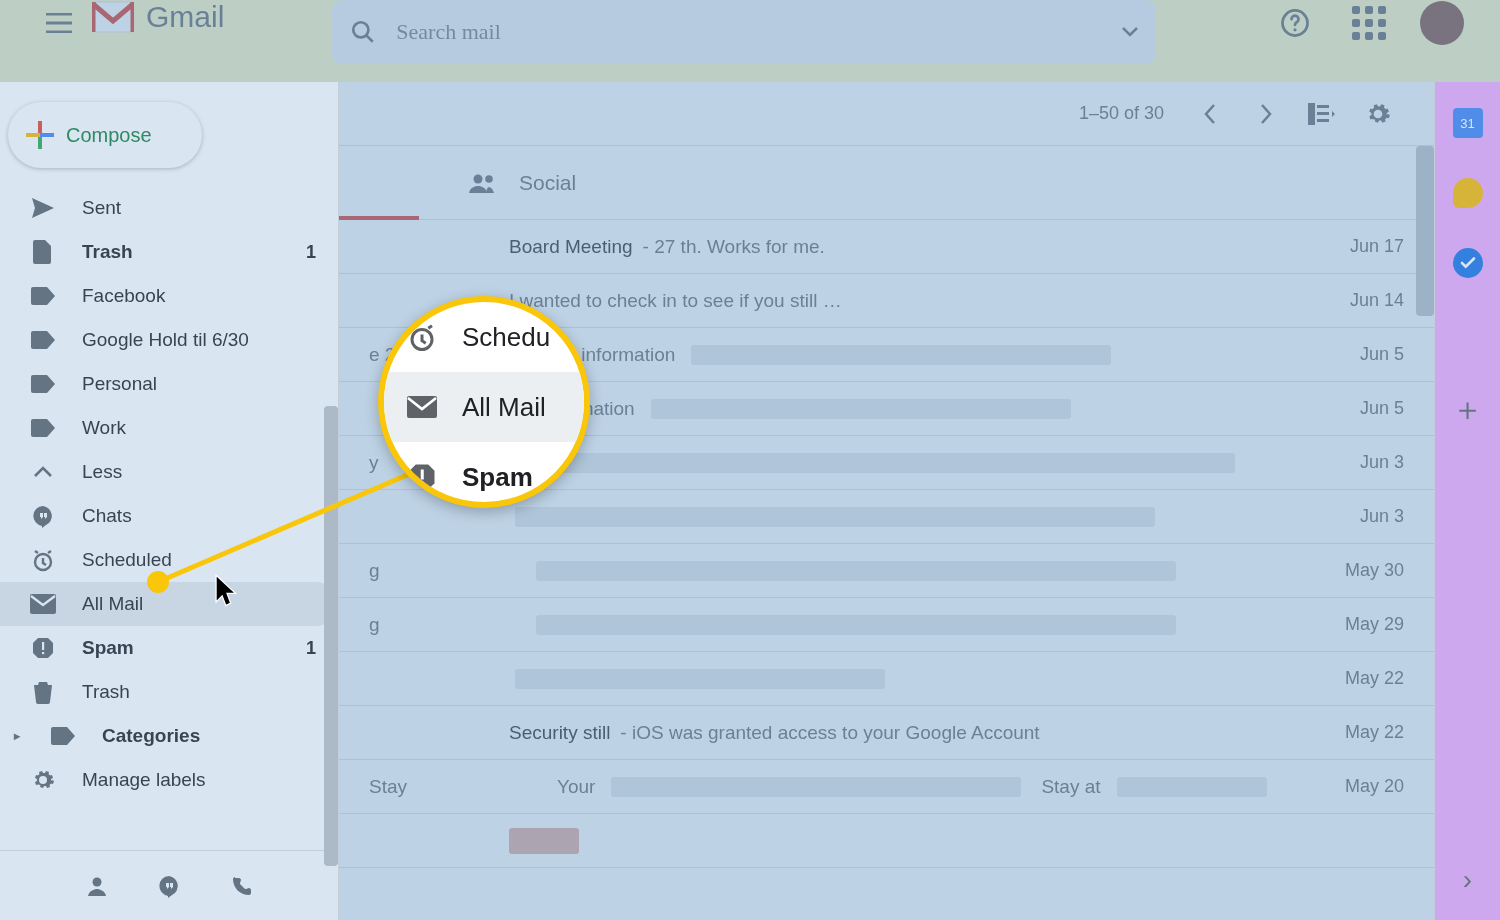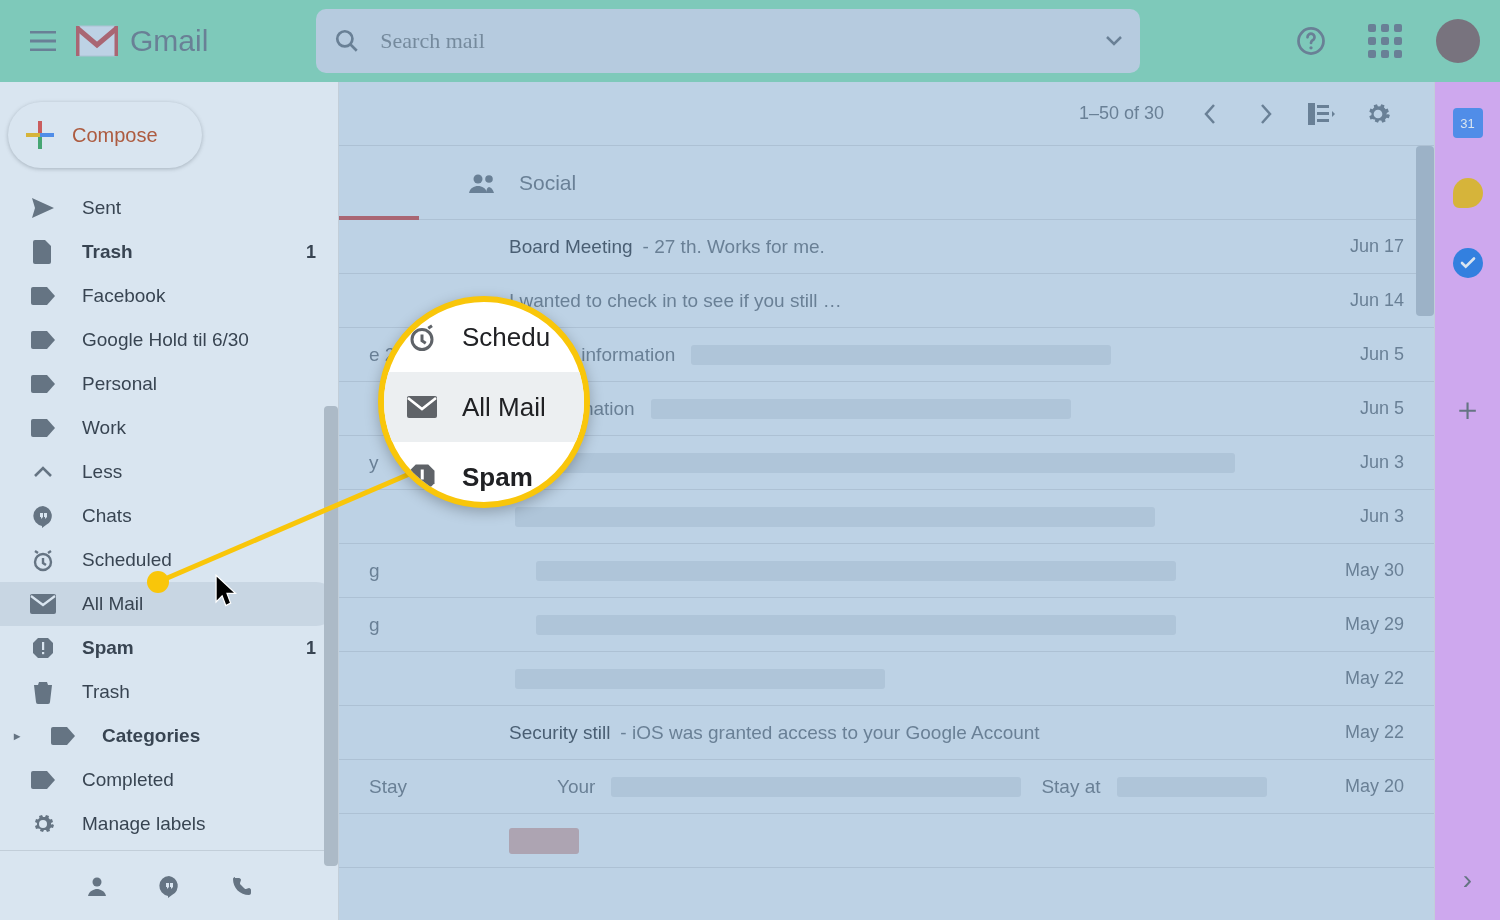"Gmail" header { align-items: center -> flex-start; background: #86efac -> #fef9c3; padding: 0 20px -> 0 36px }
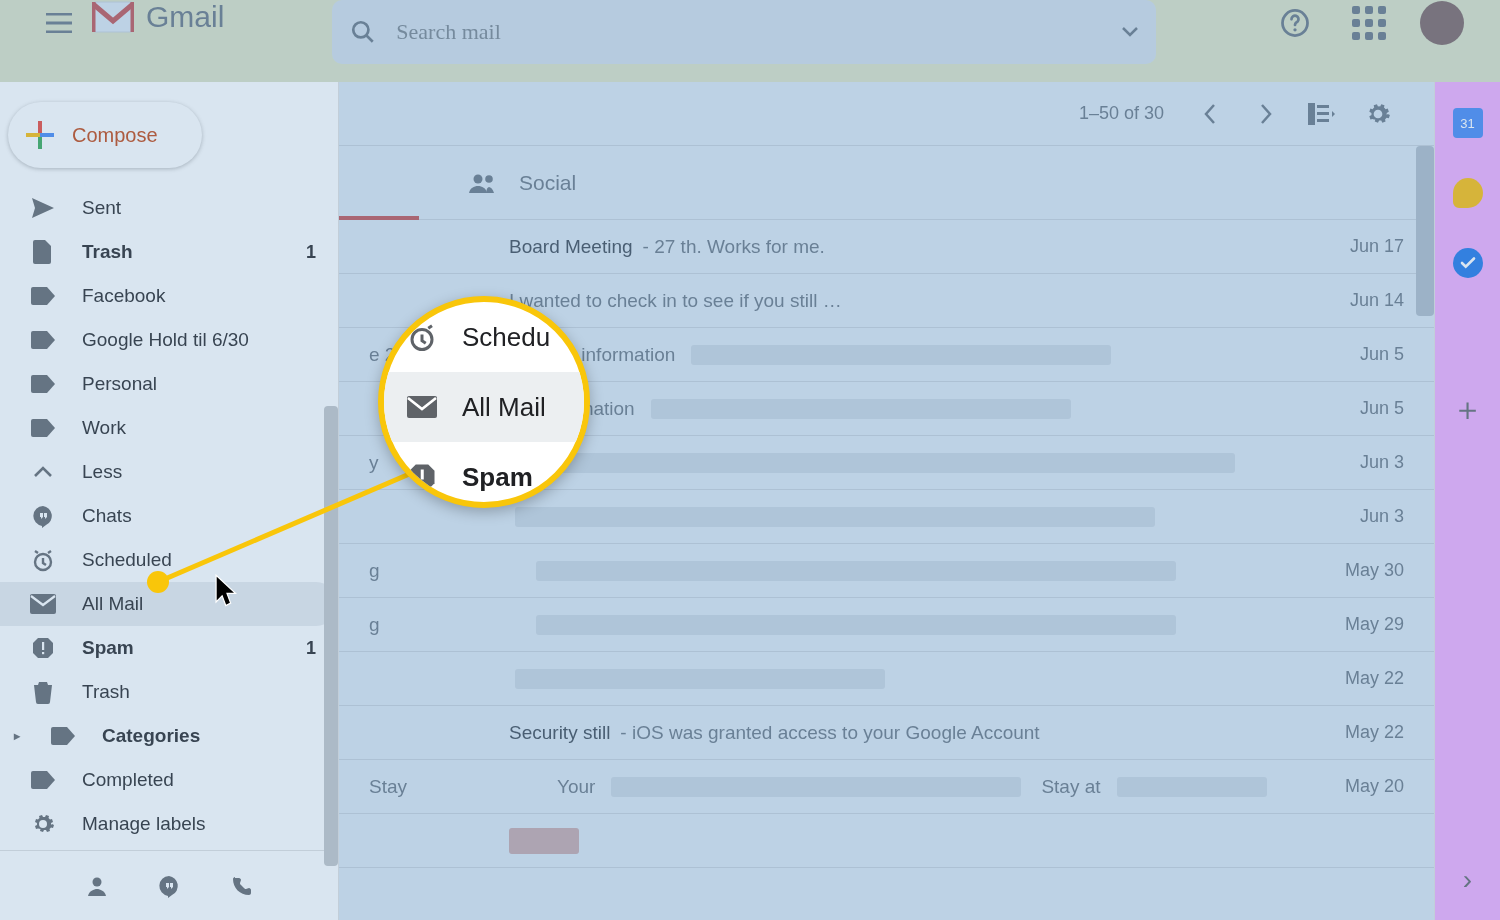"Compose" .compose { color: #c2410c -> #15803d; gap: 18px -> 12px }
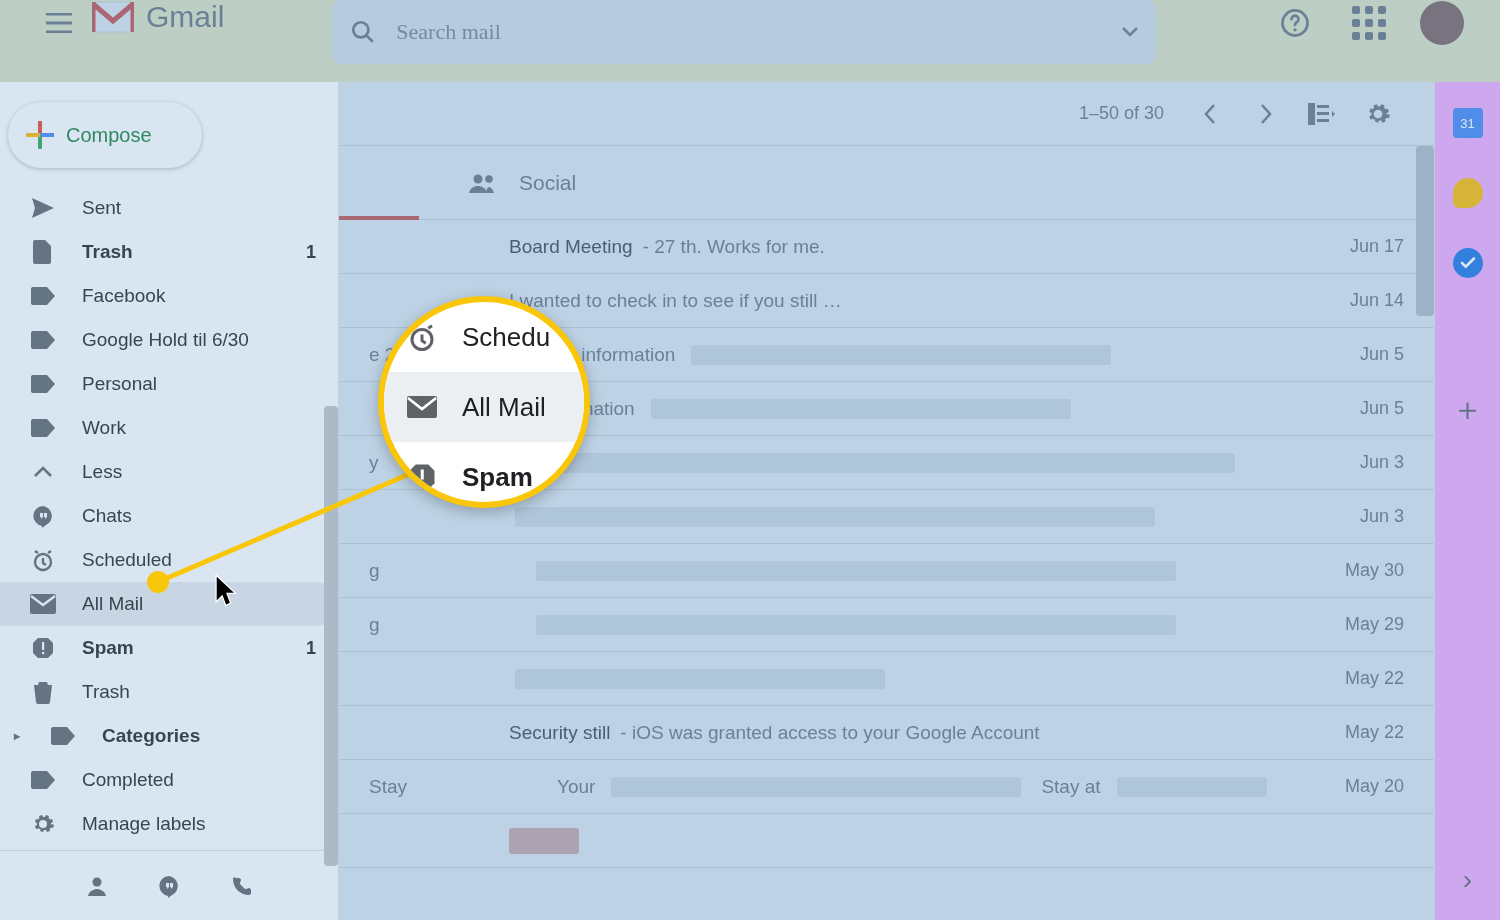"Completed" div.nav-item { html: <div> <span> <svg> <path></path> </svg> </span> <span>Completed</span> </div> -> none }
